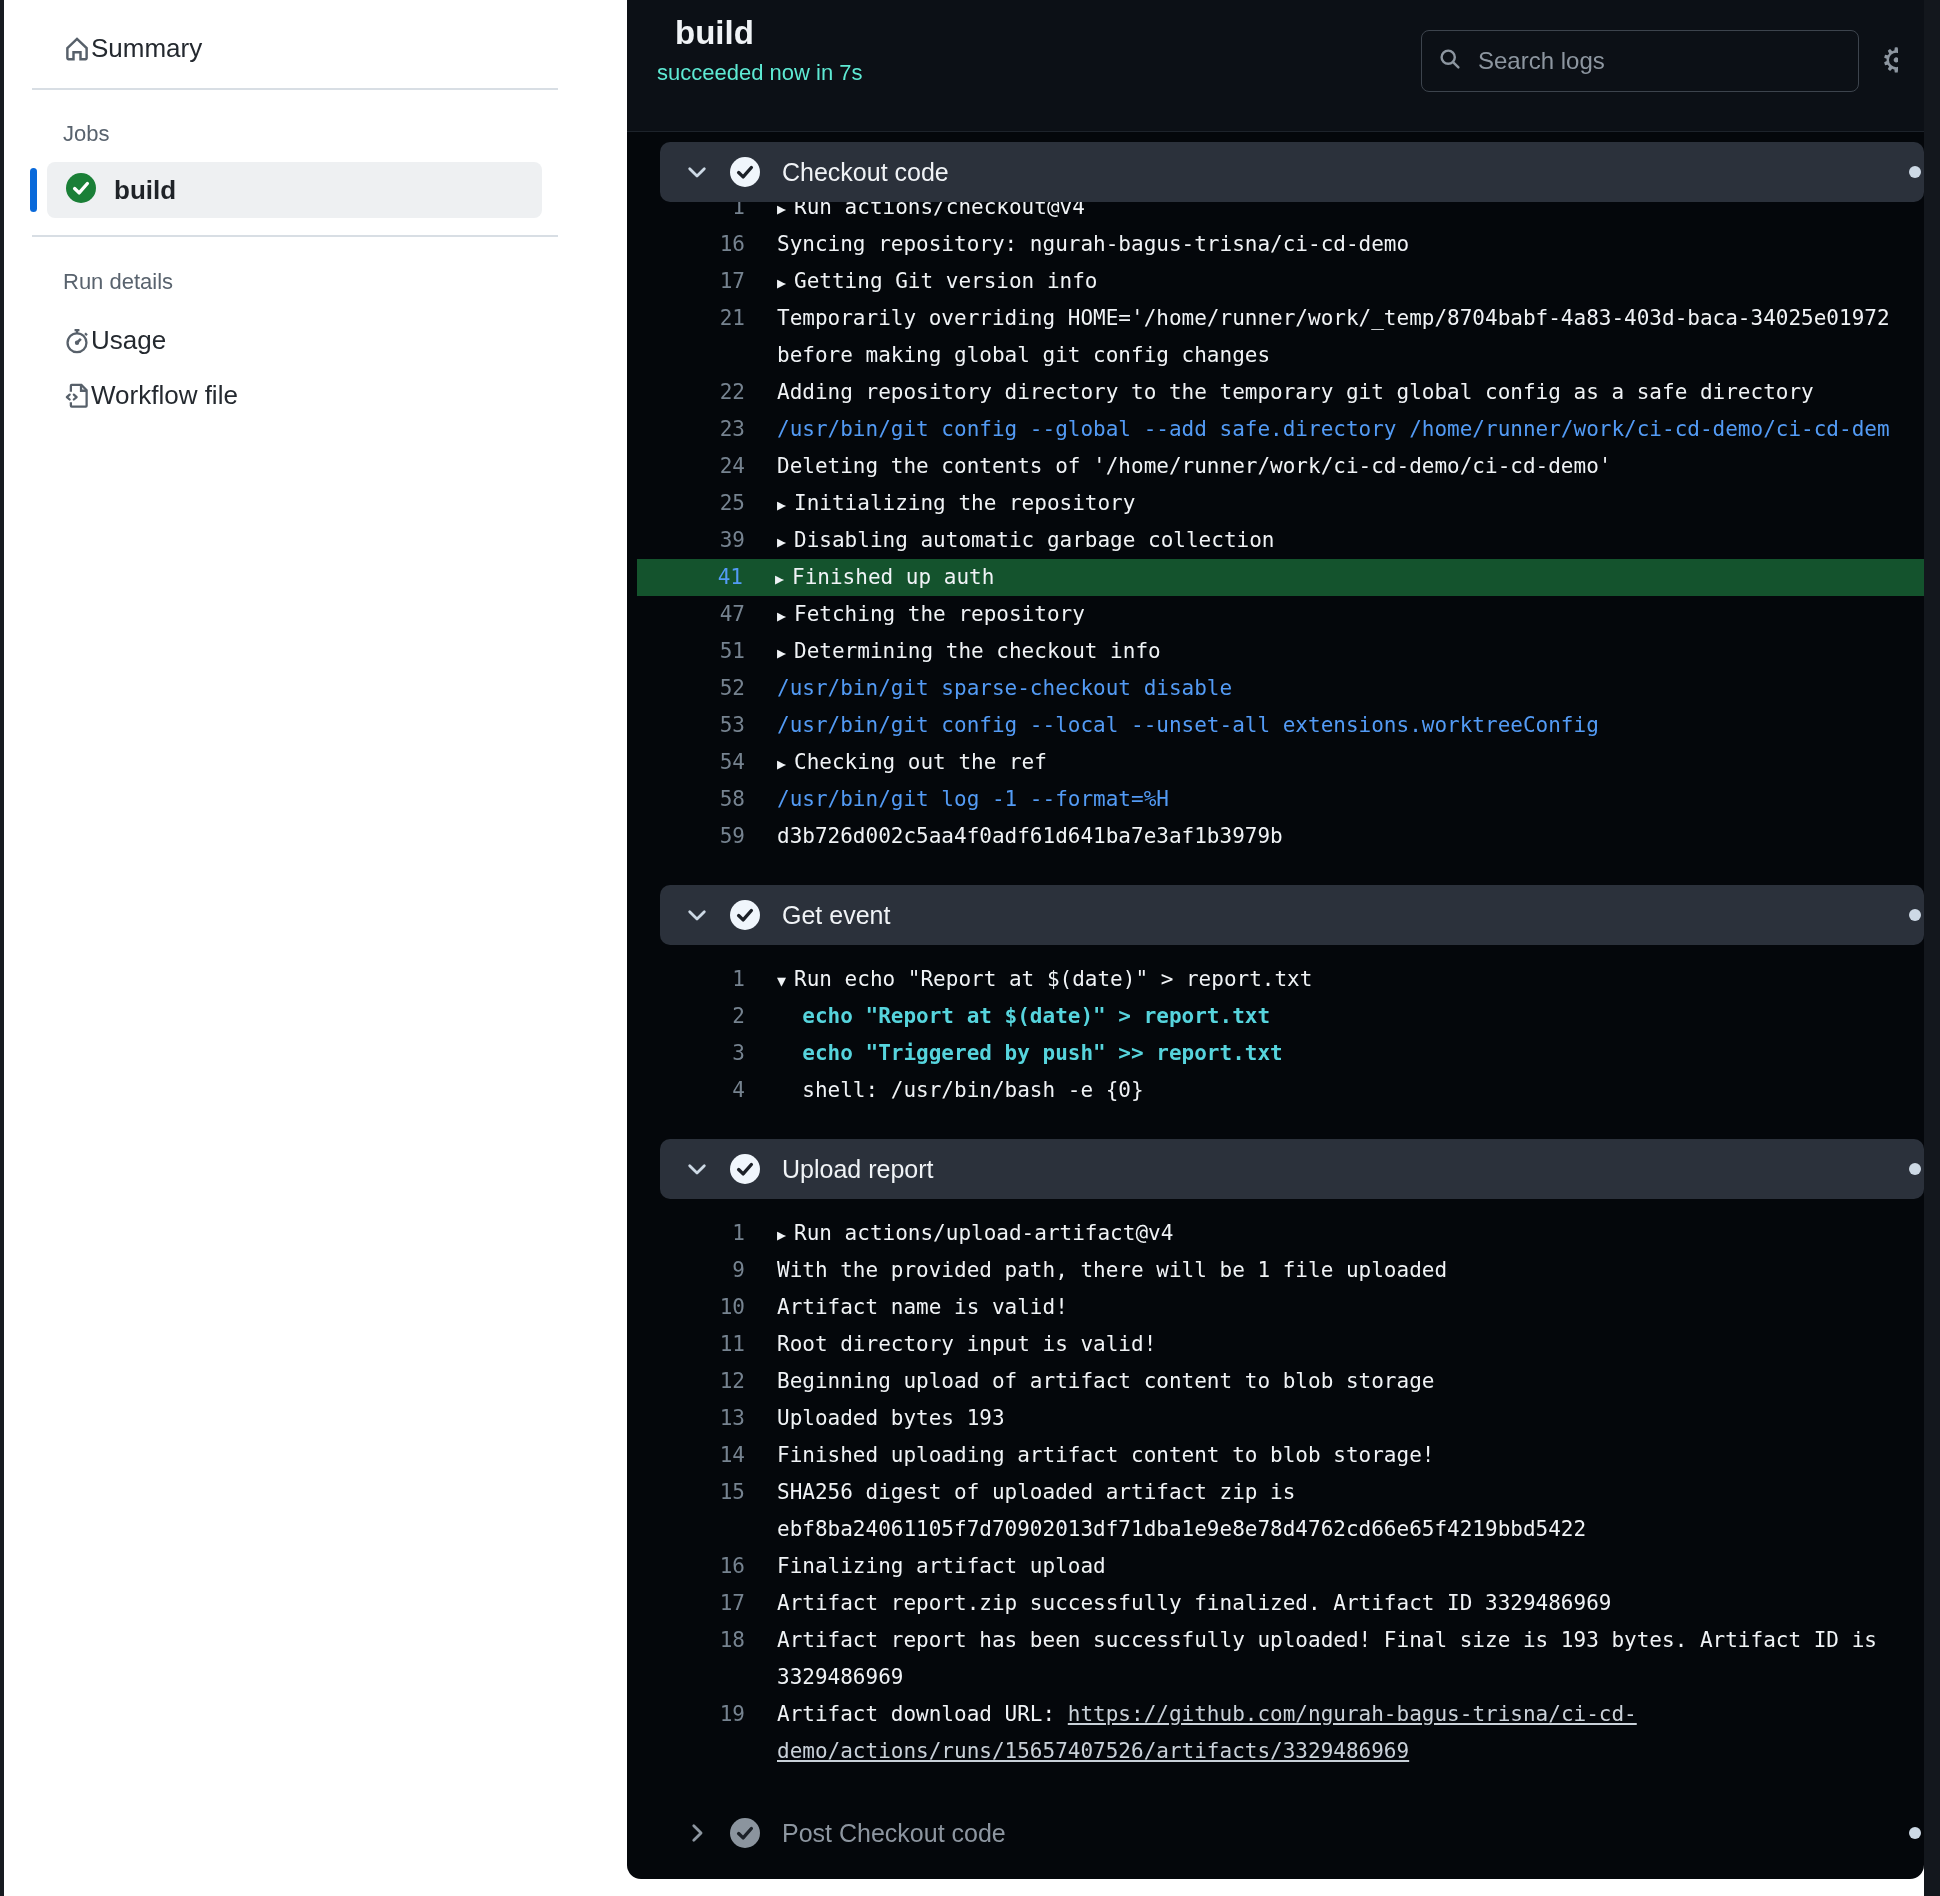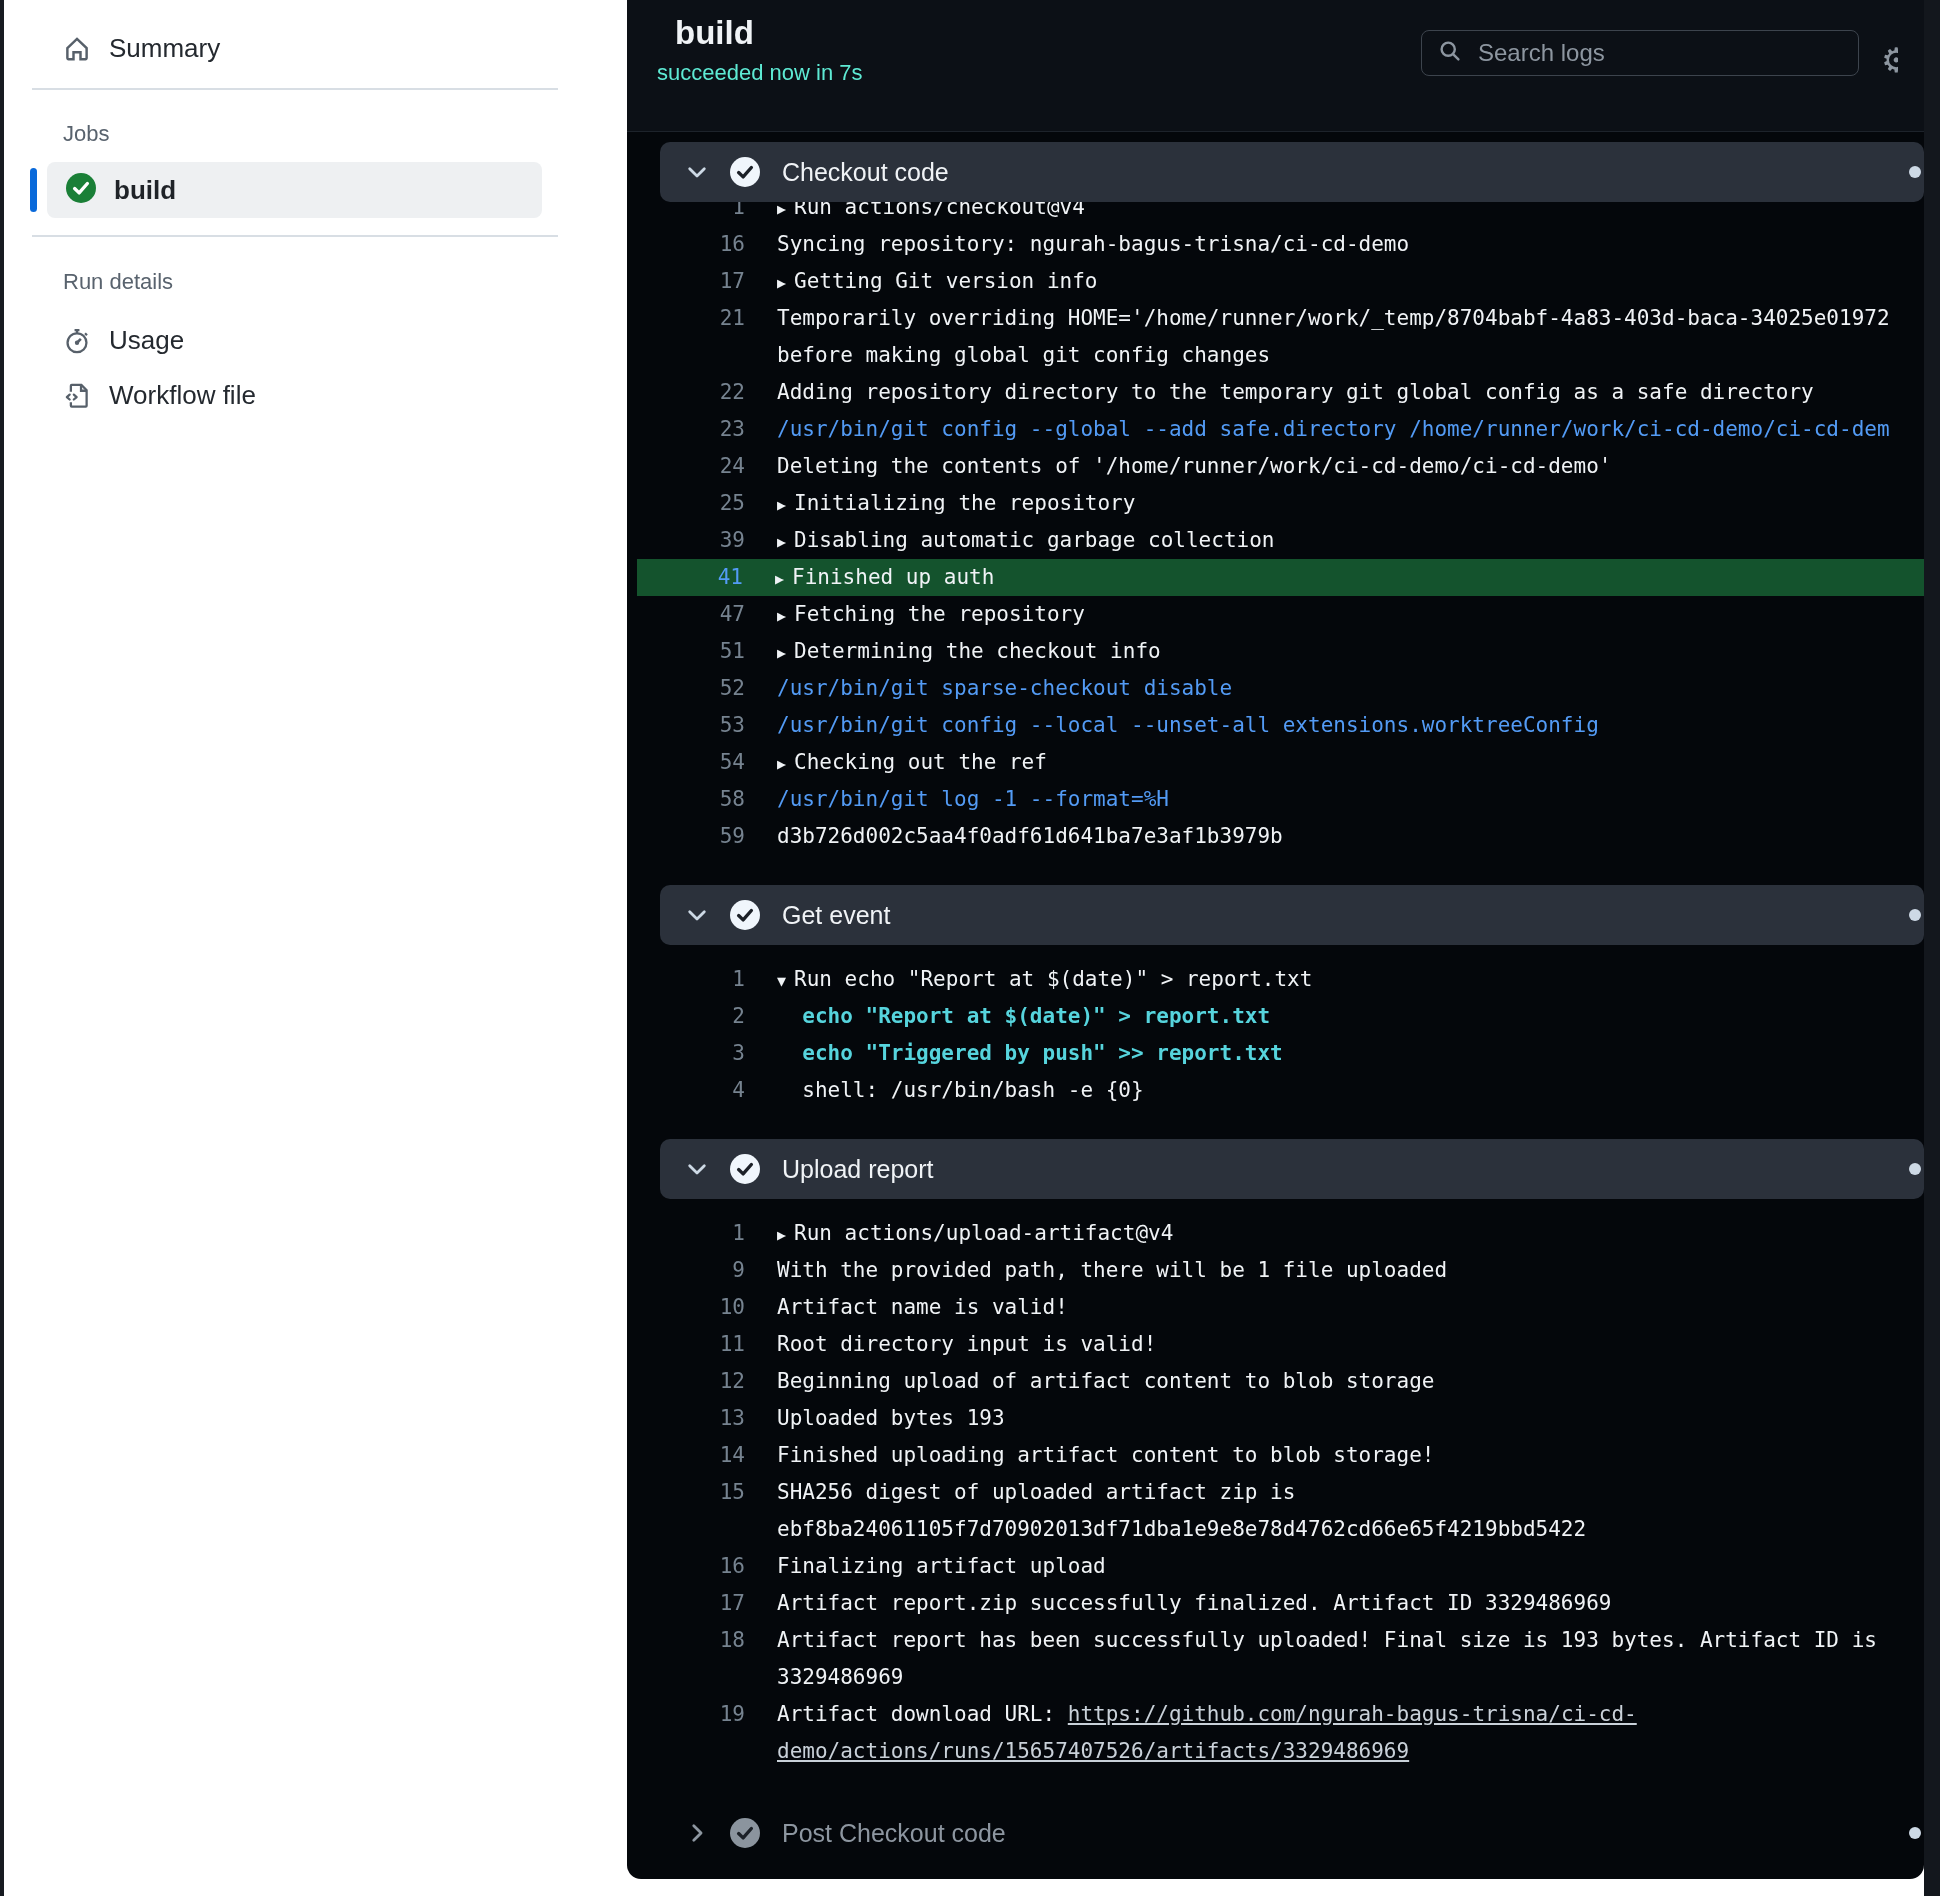"Summary" .side-item { gap: 18px -> none }
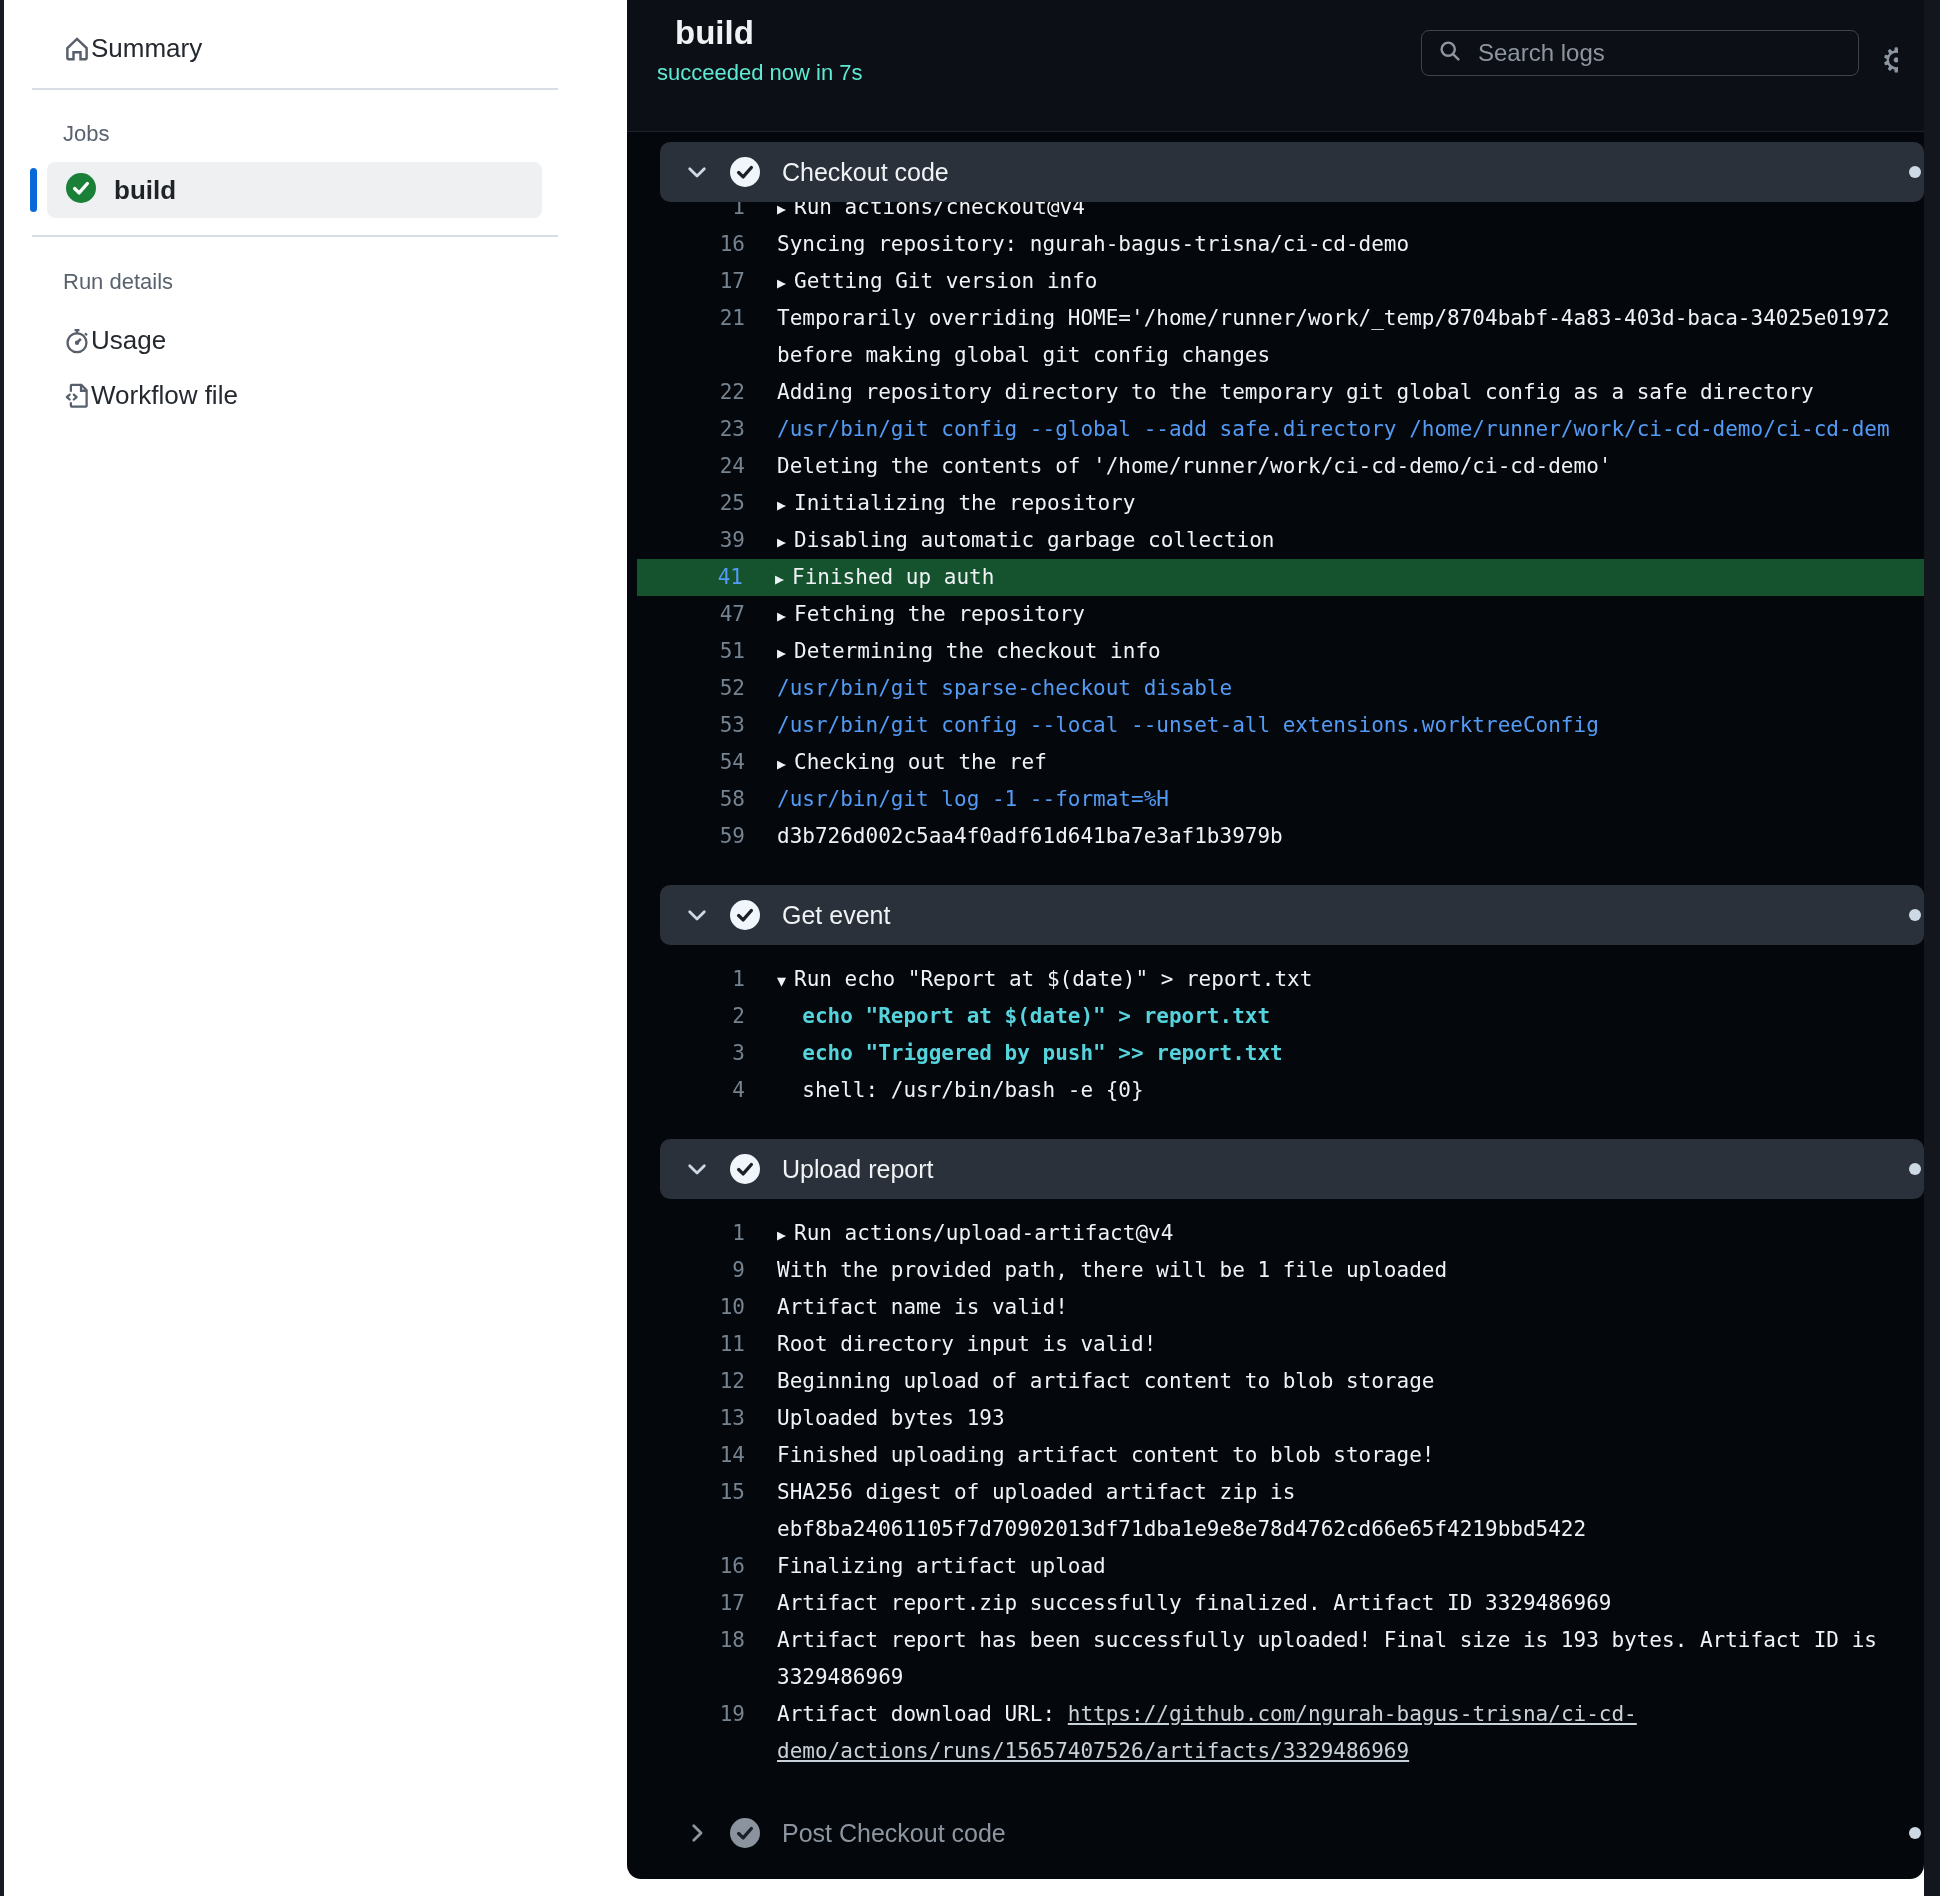"Search logs" .search { height: 46px -> 62px }
